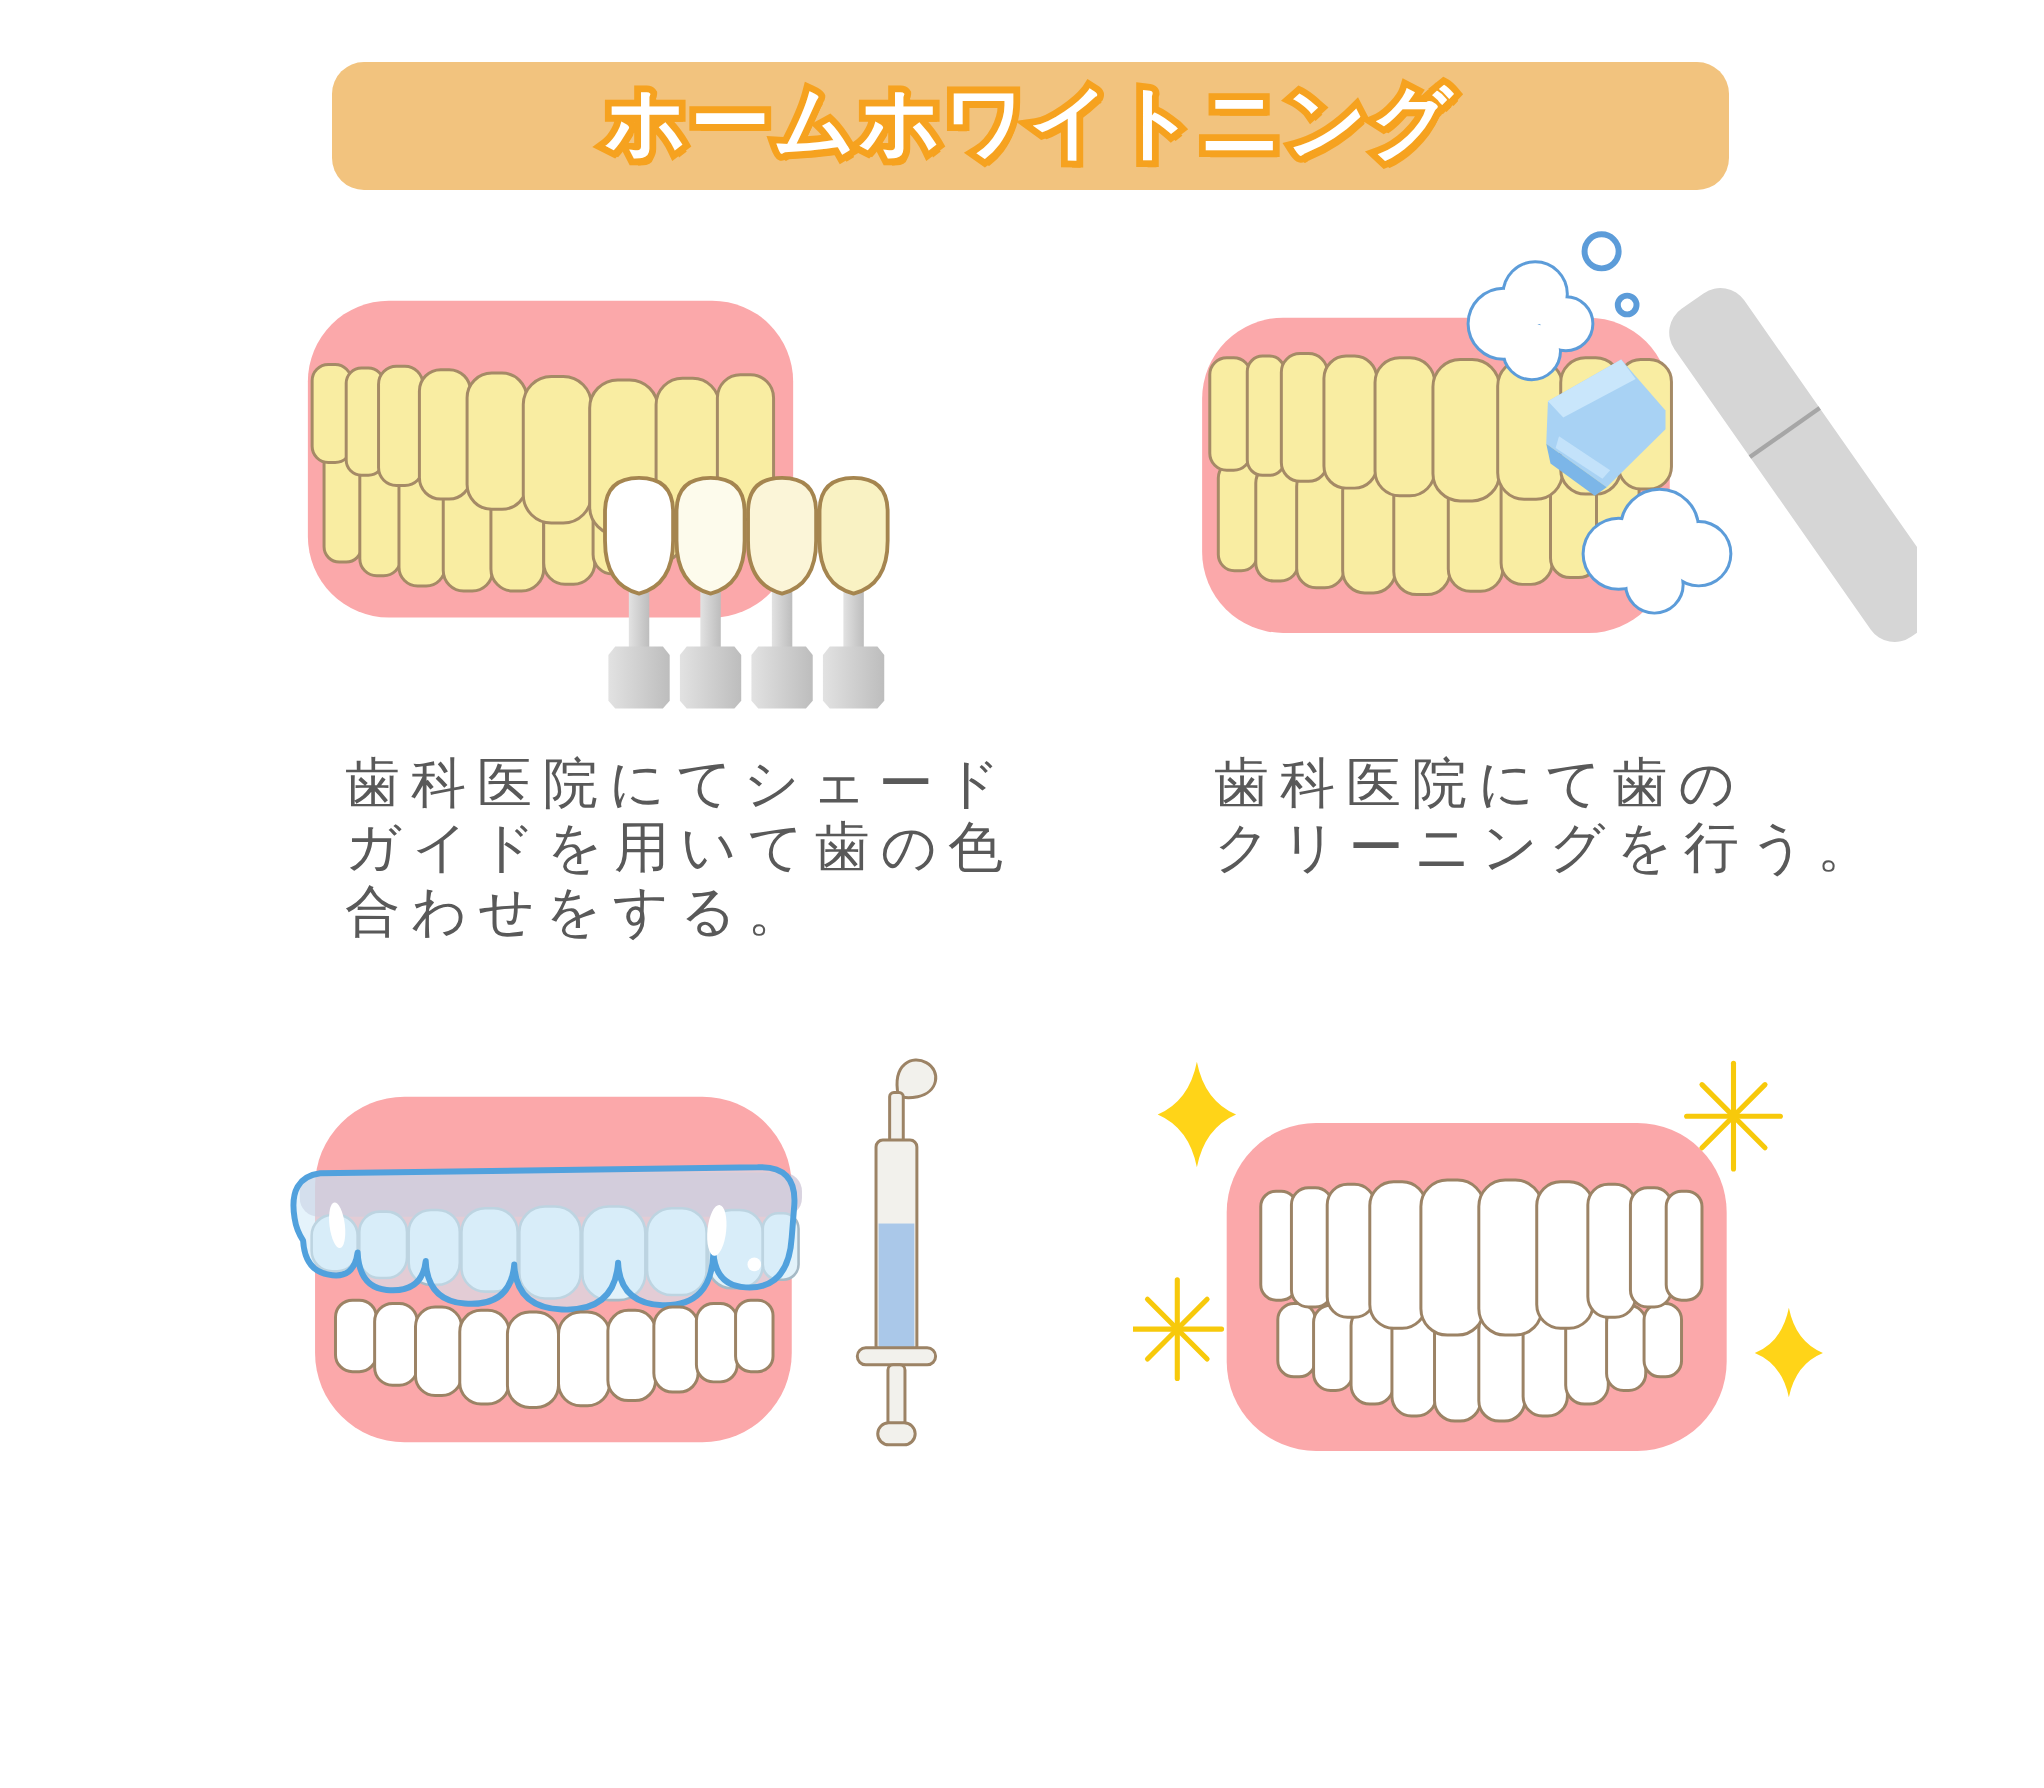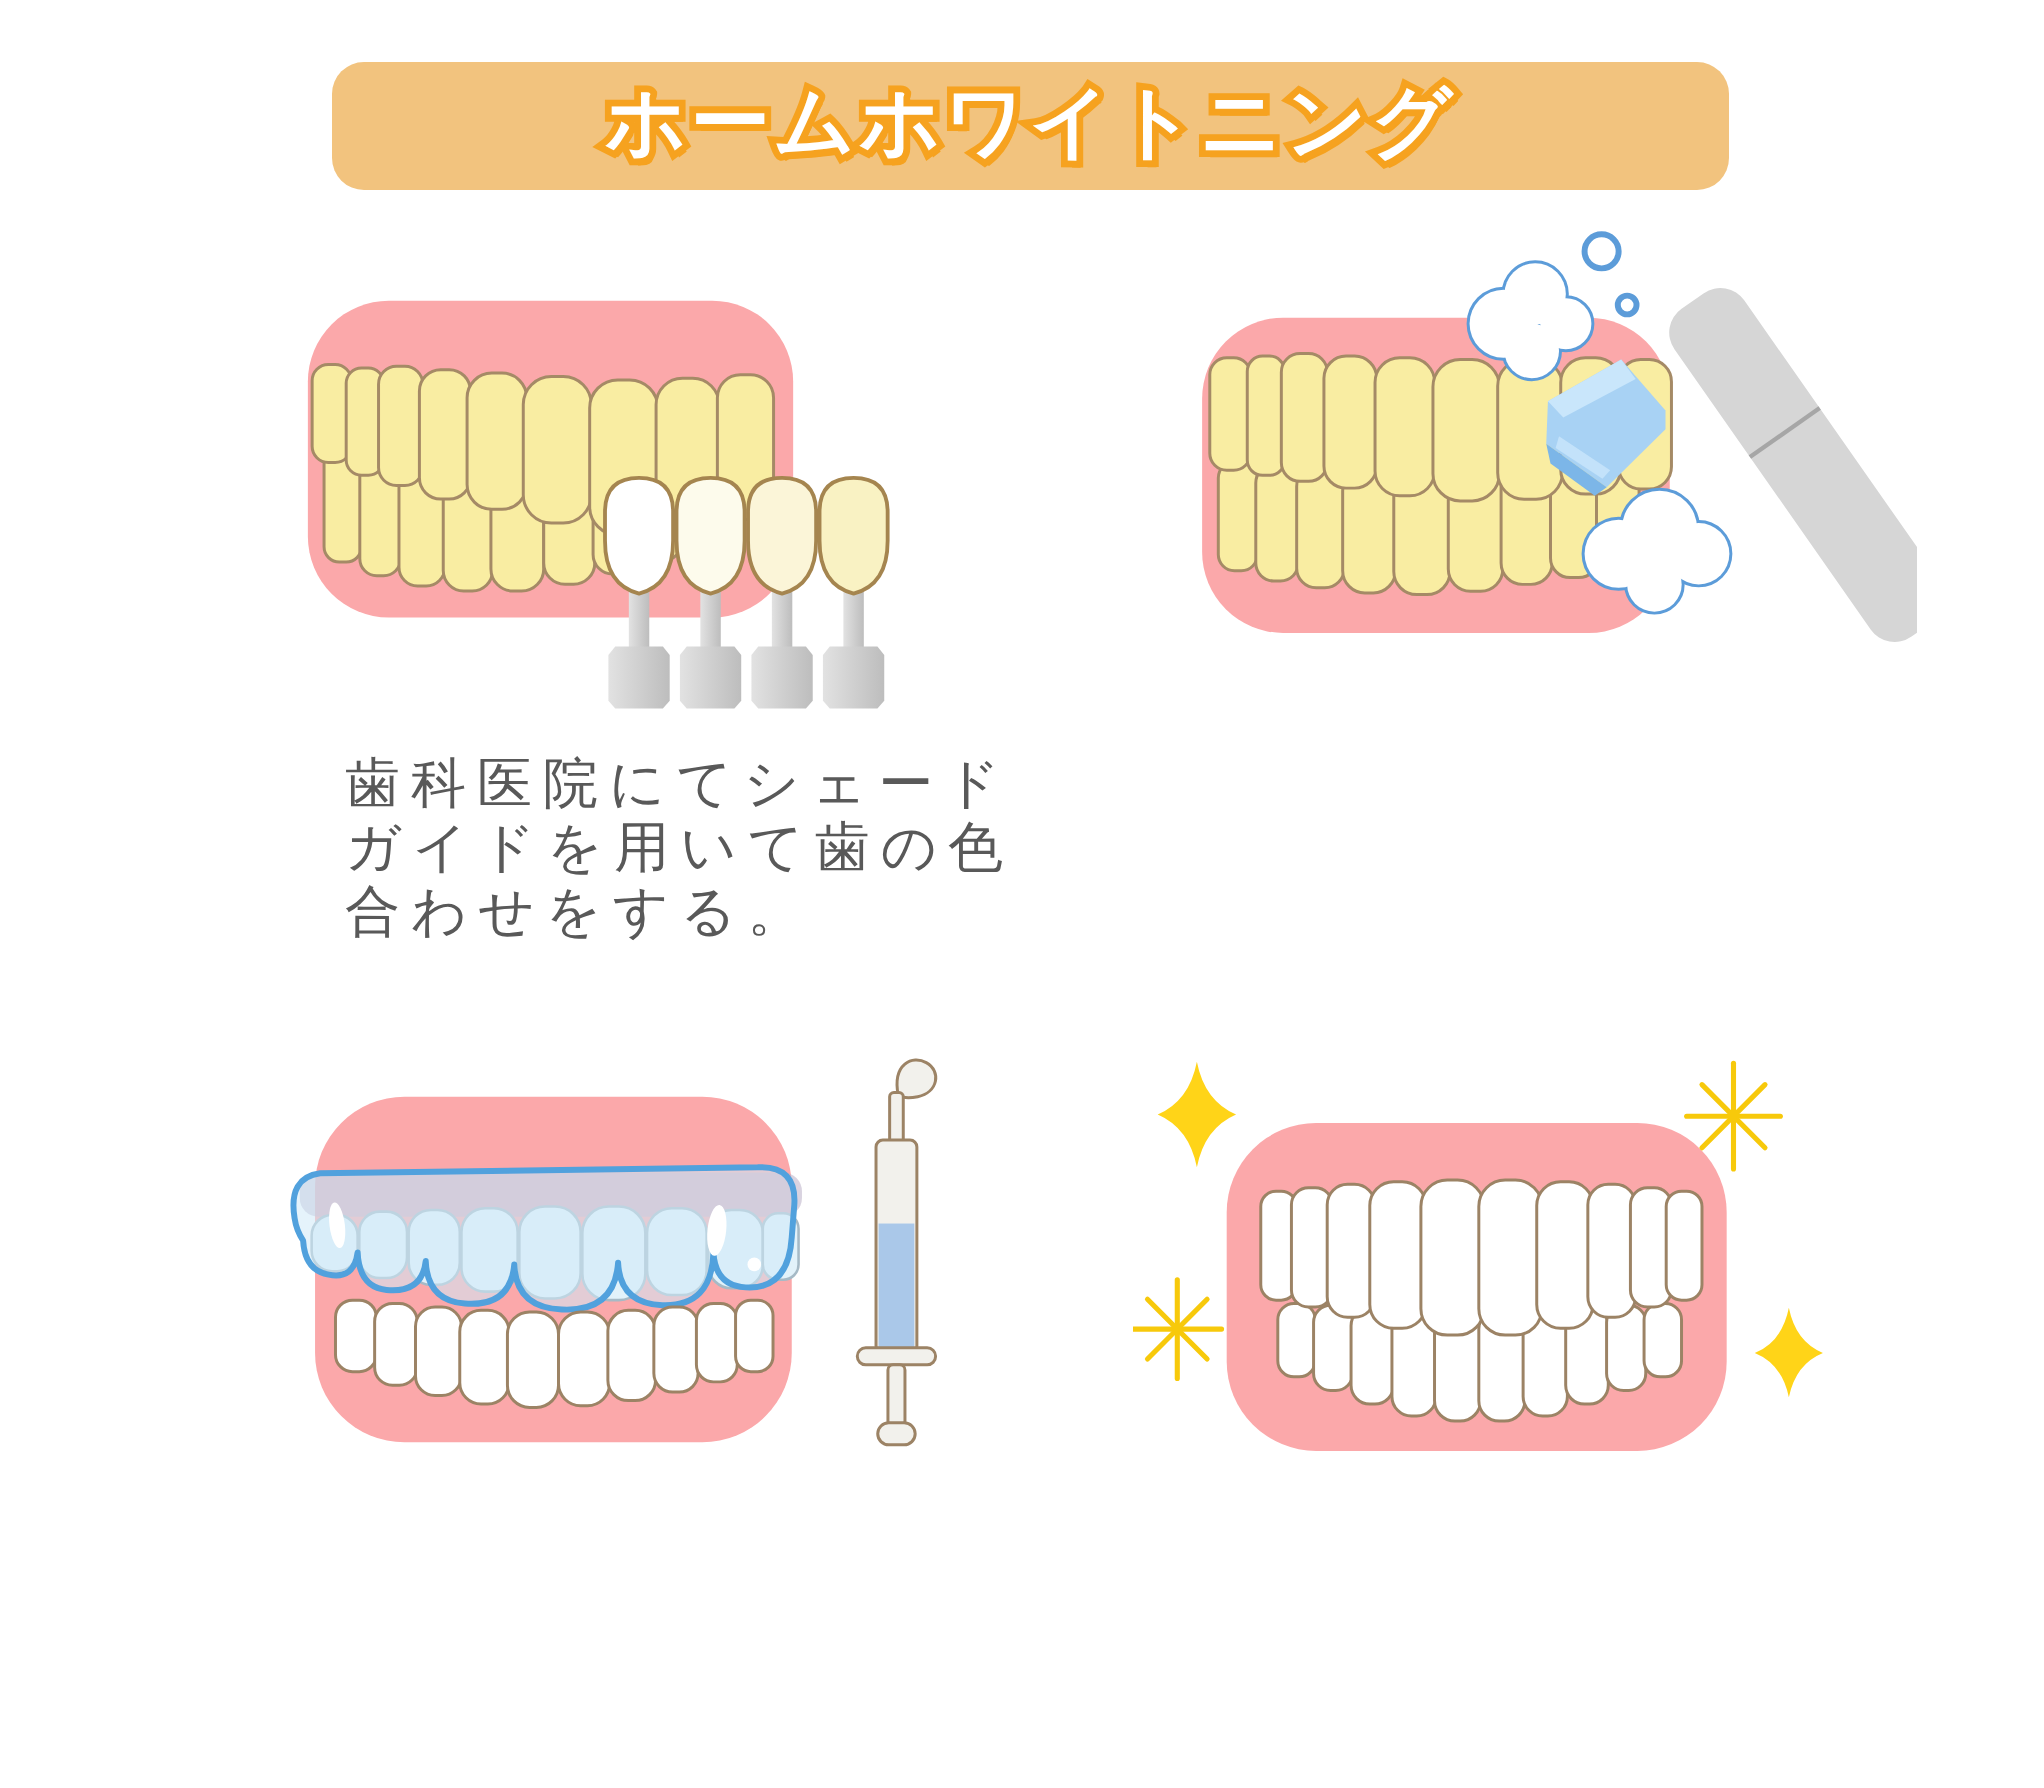"歯科医院にて歯の" div.caption { html: none -> <div>歯科医院にて歯の クリーニングを行う。</div> }
